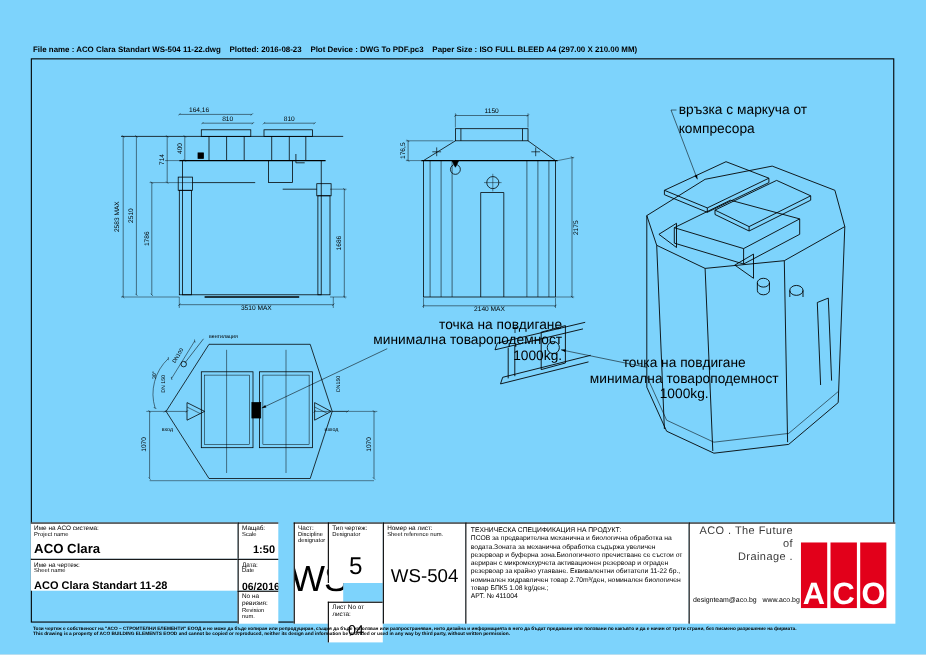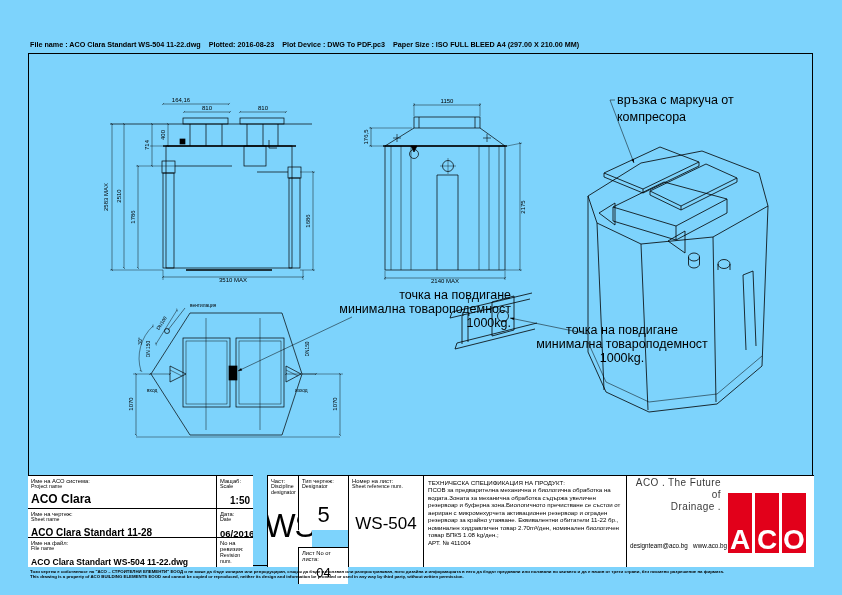"ACO Clara Standart WS-504 11-22.dwg" div.cell { html: <div> <div>Име на файл:</div> <div>File name</div> <div>ACO Clara Standart WS-504 11-22.dwg</div> </div> -> none }
